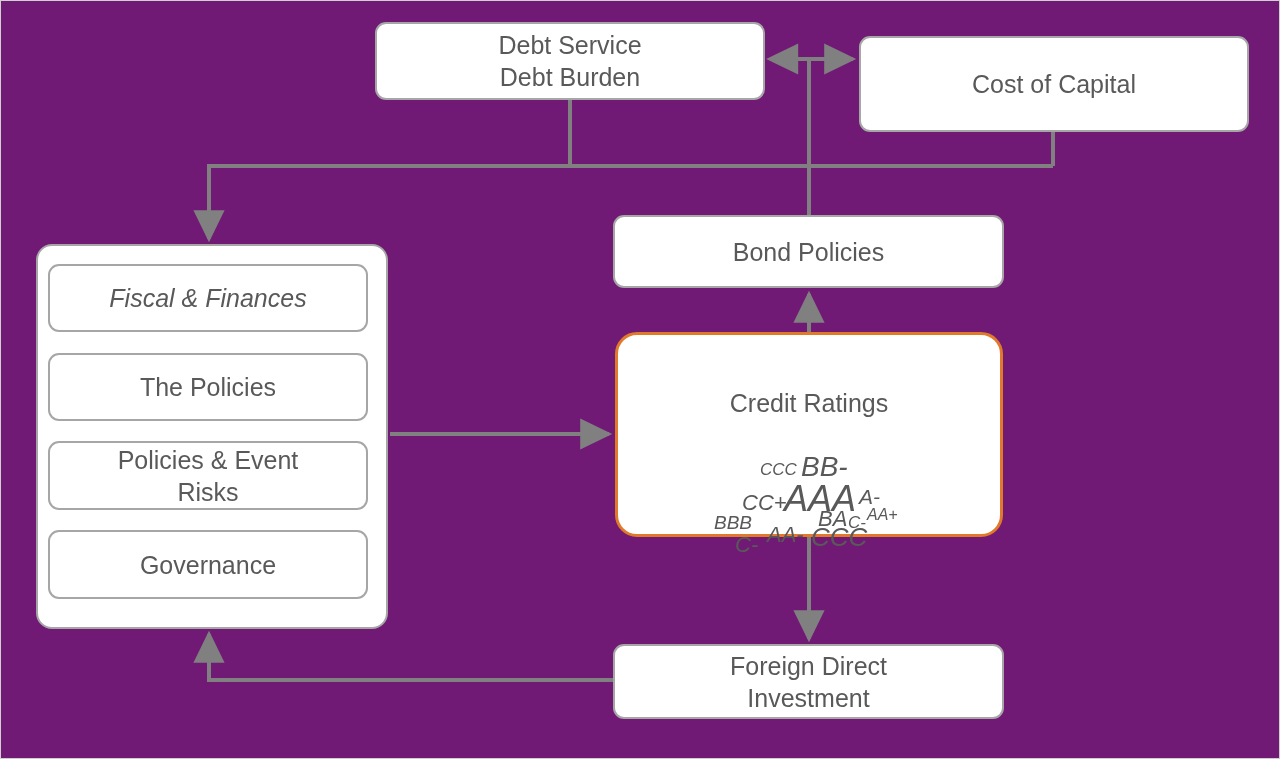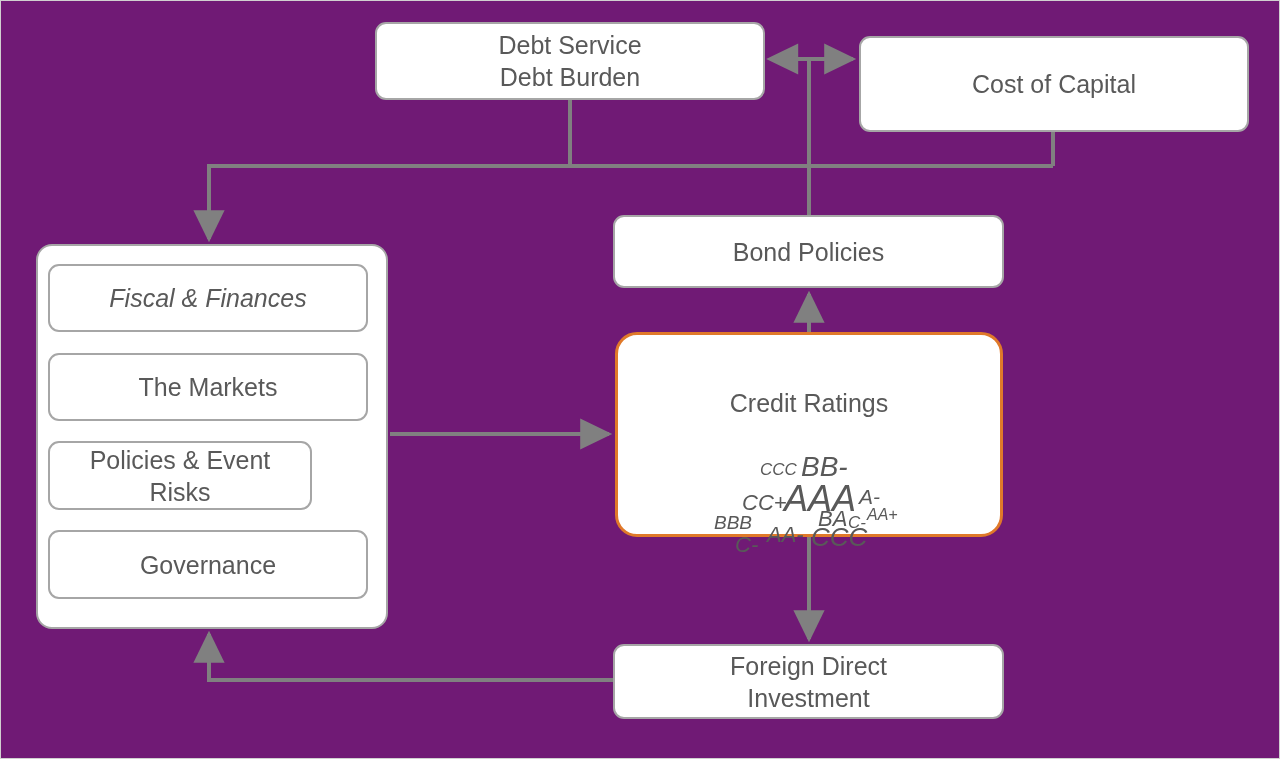"The Markets" div.node { text: Markets -> Policies }
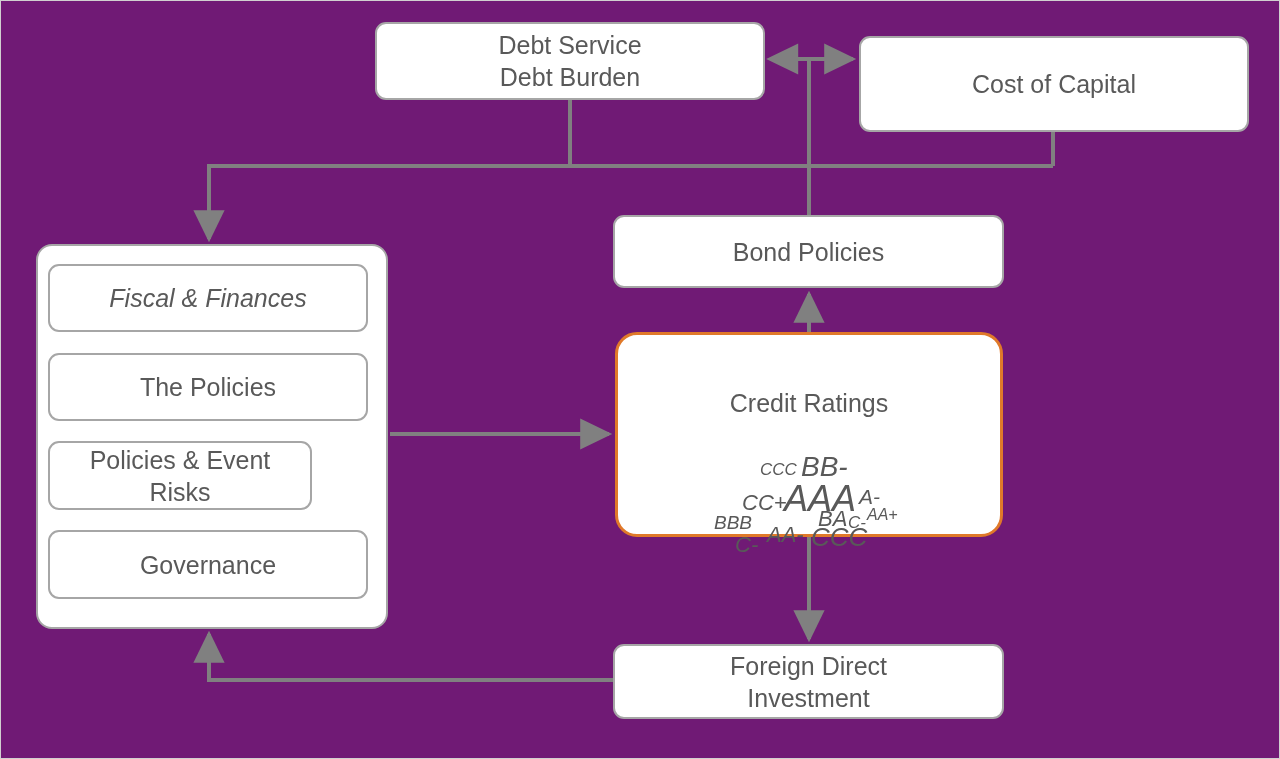"Policies & Event" #node-policies { width: 264px -> 320px }
